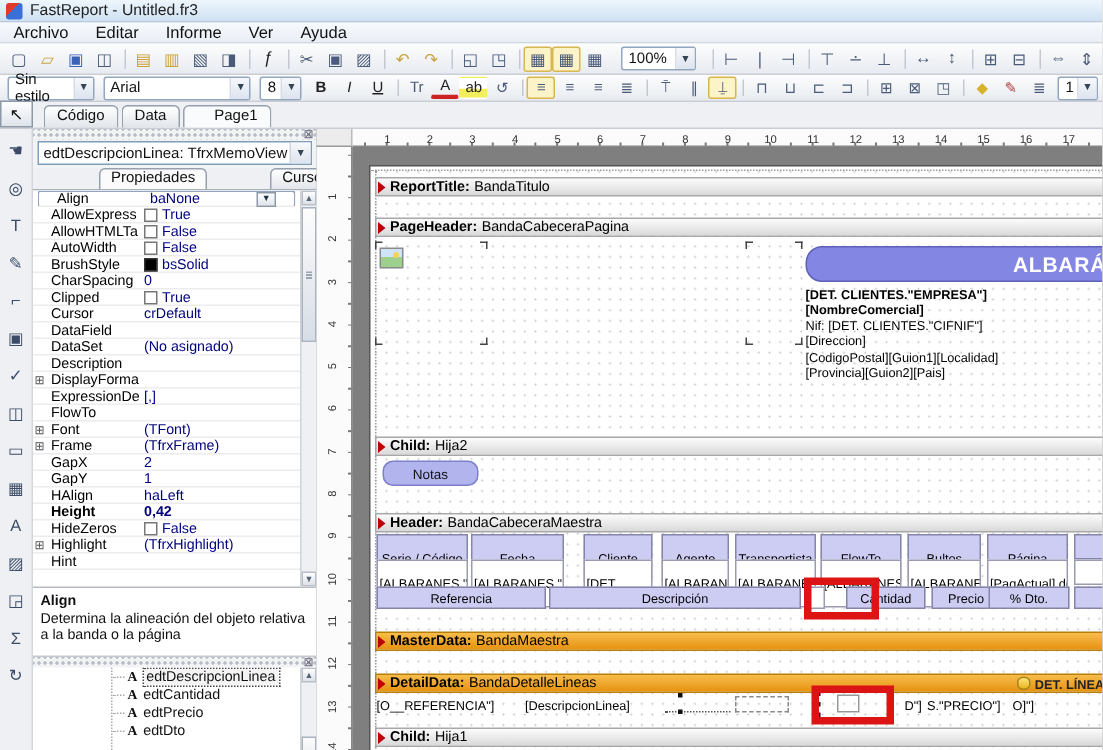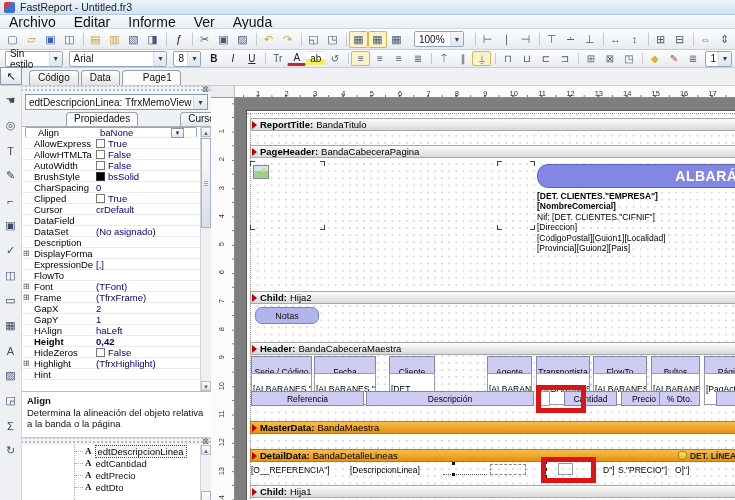"Archivo" .menubar { font-size: 14px -> 11px }
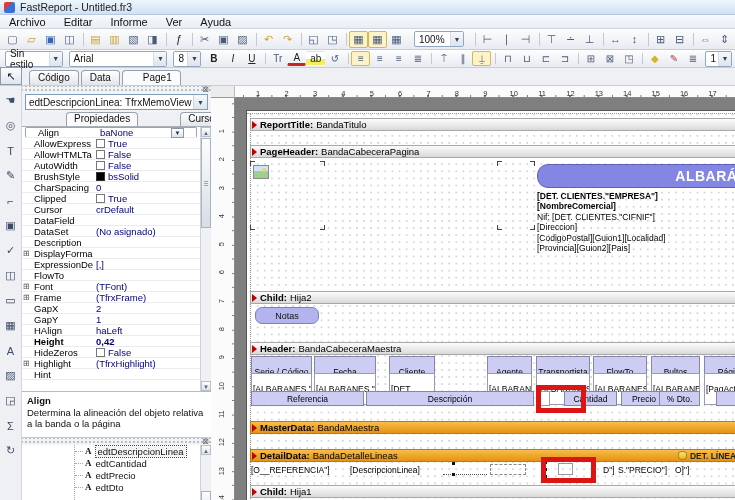"Agente" .hrow .hcell:nth-of-type(4) { margin-left: 46px -> none }
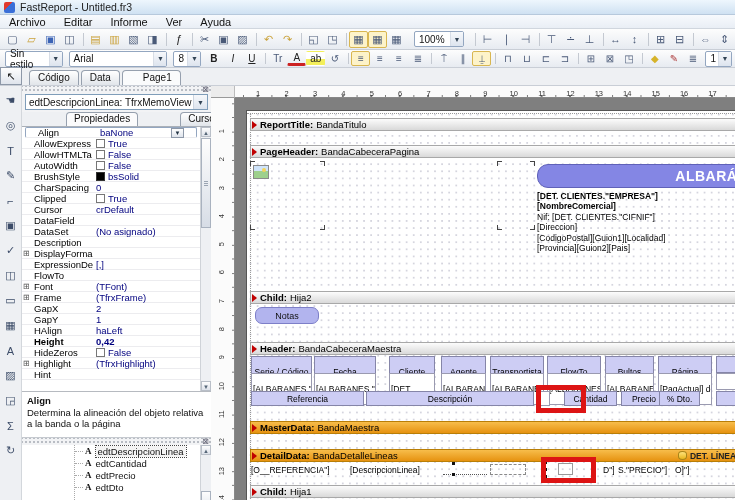"% Dto." span.lcell { width: 41px -> 54px }
